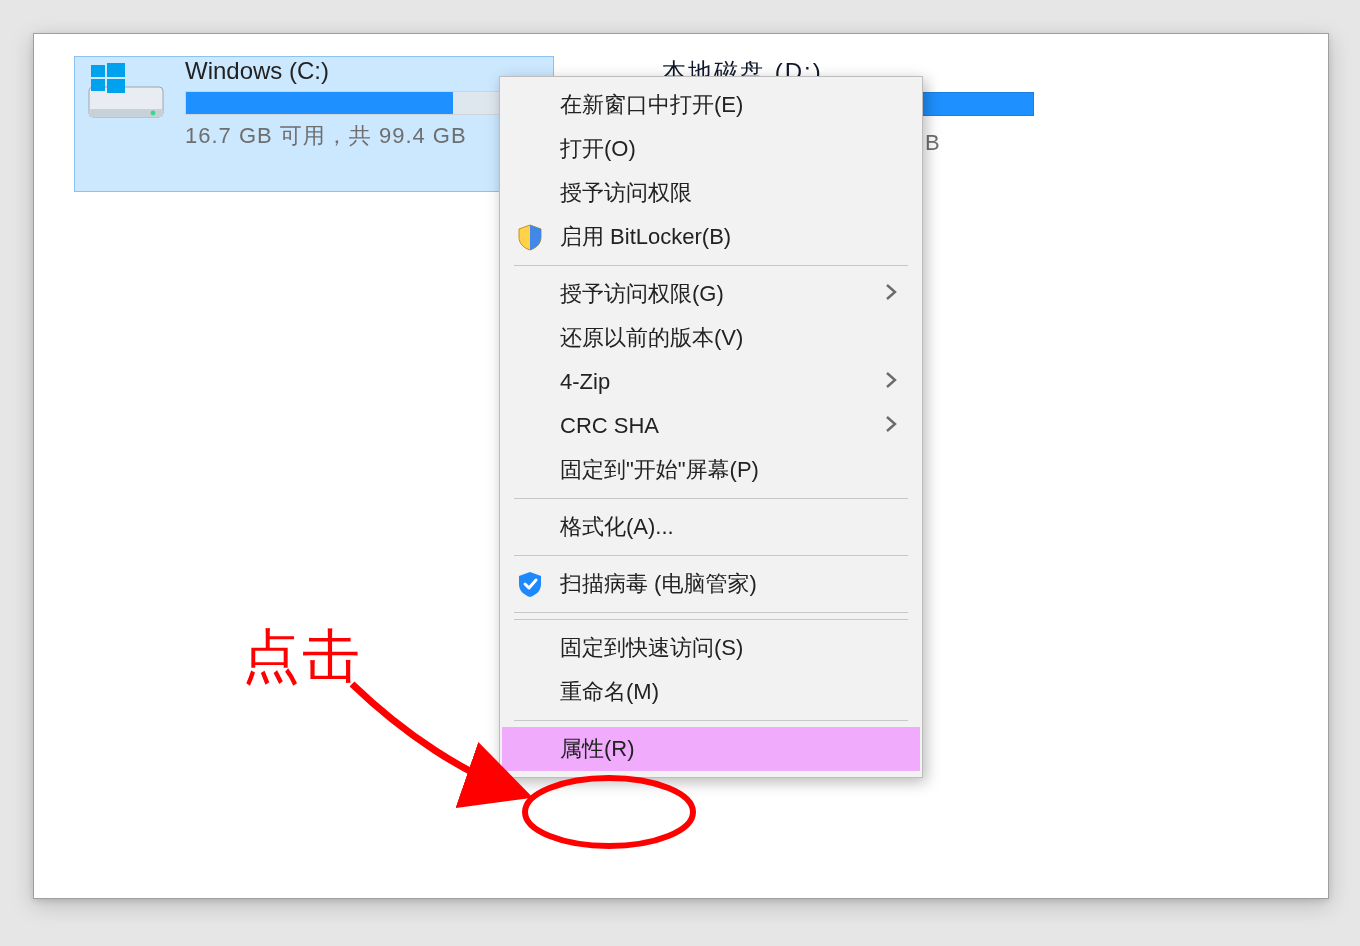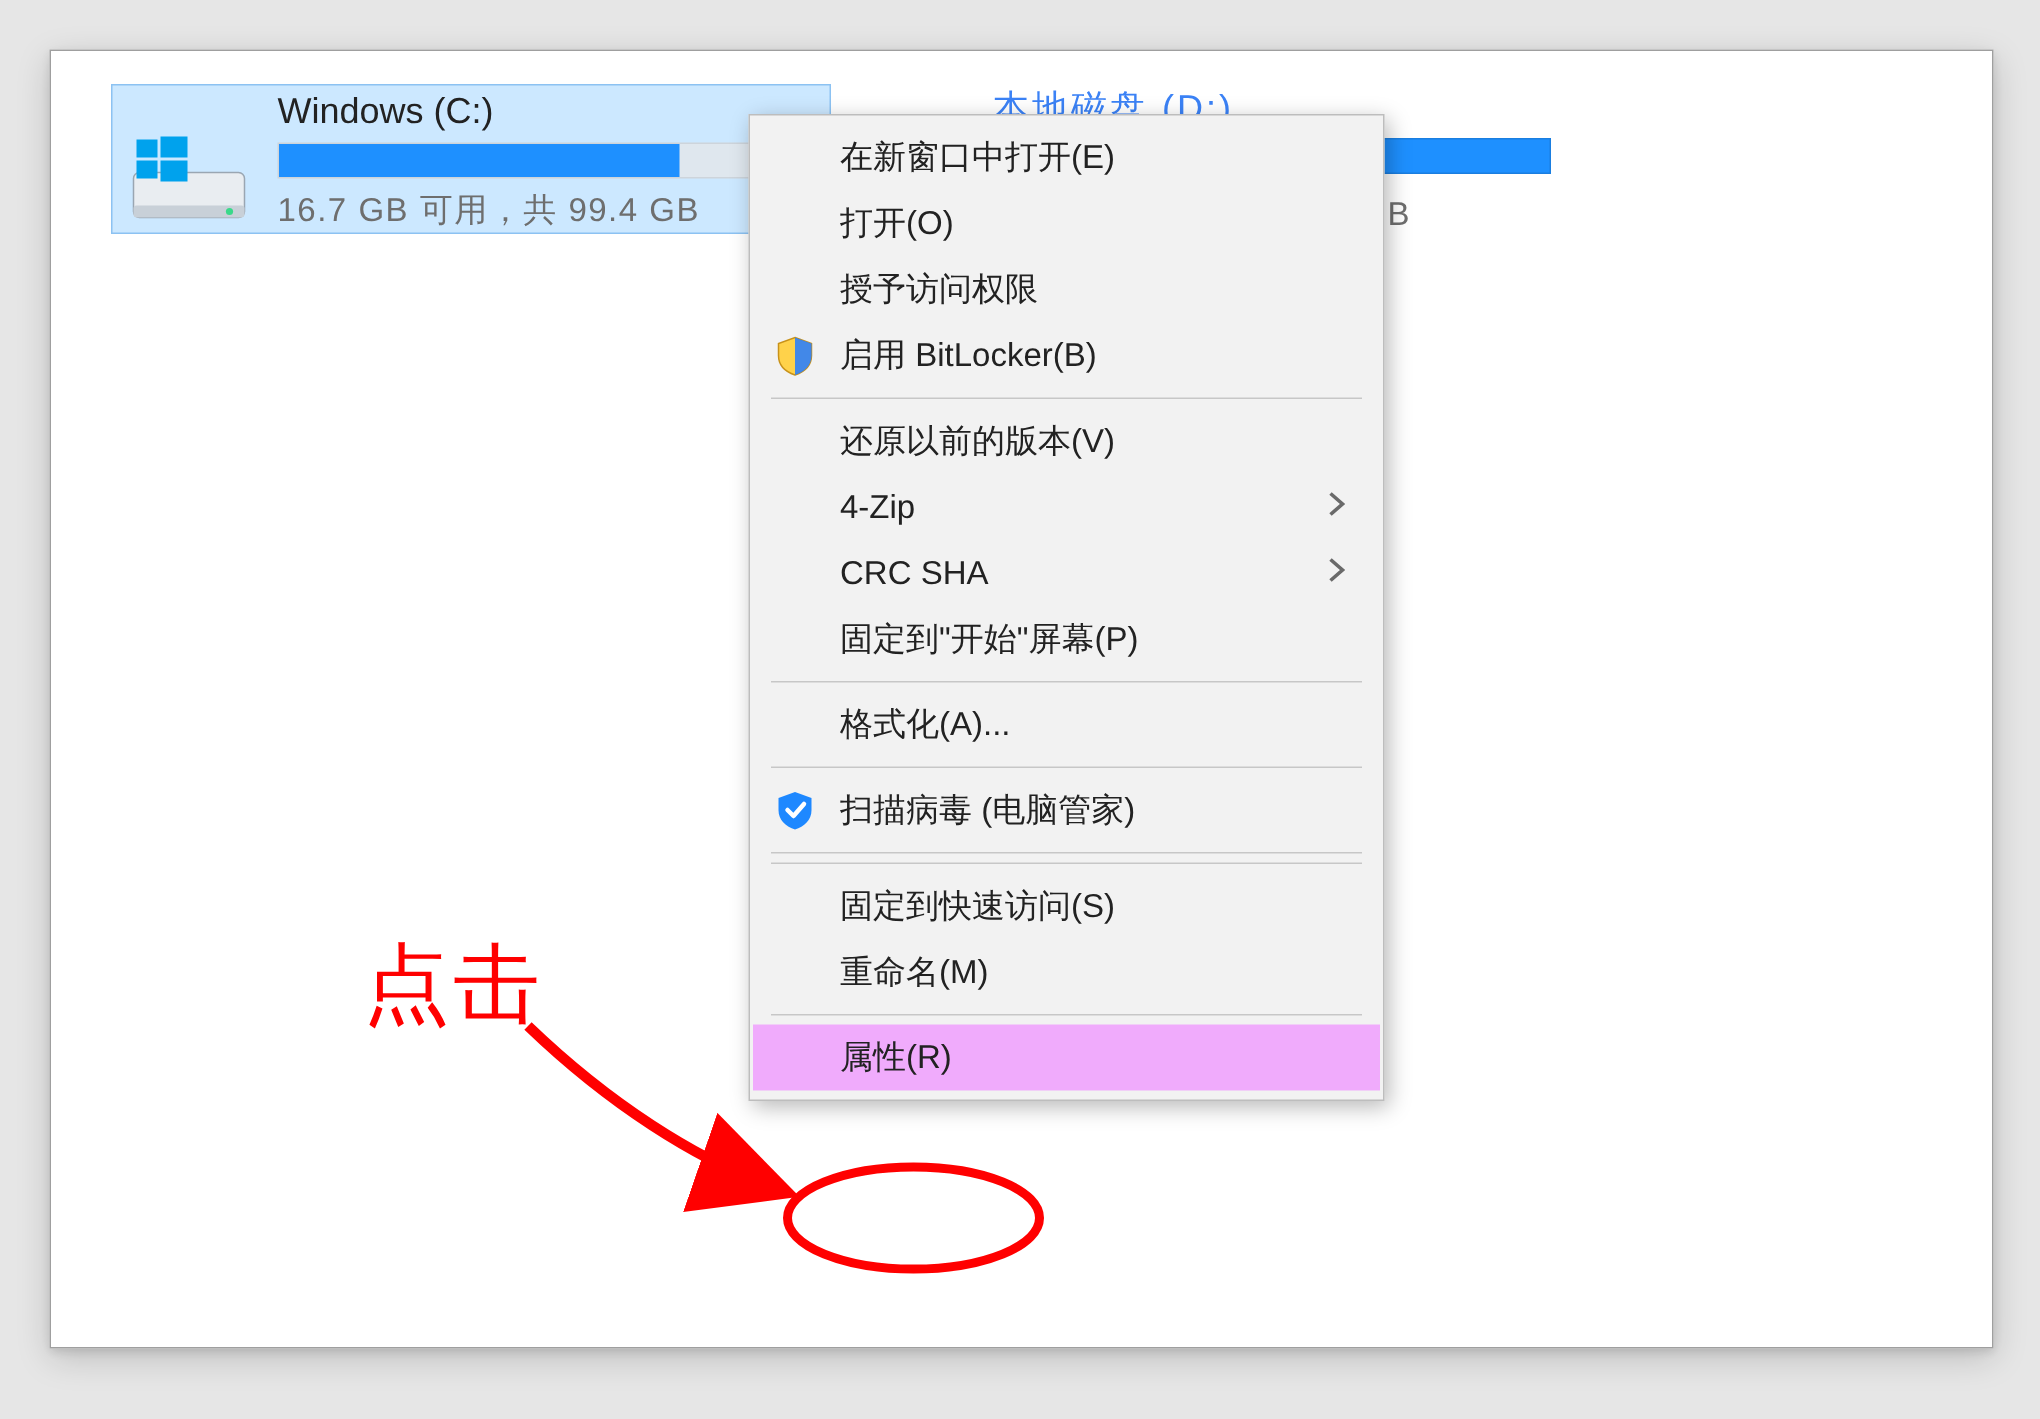"Windows (C:)" .drive-tile { align-items: flex-end -> flex-start; height: 100px -> 136px }
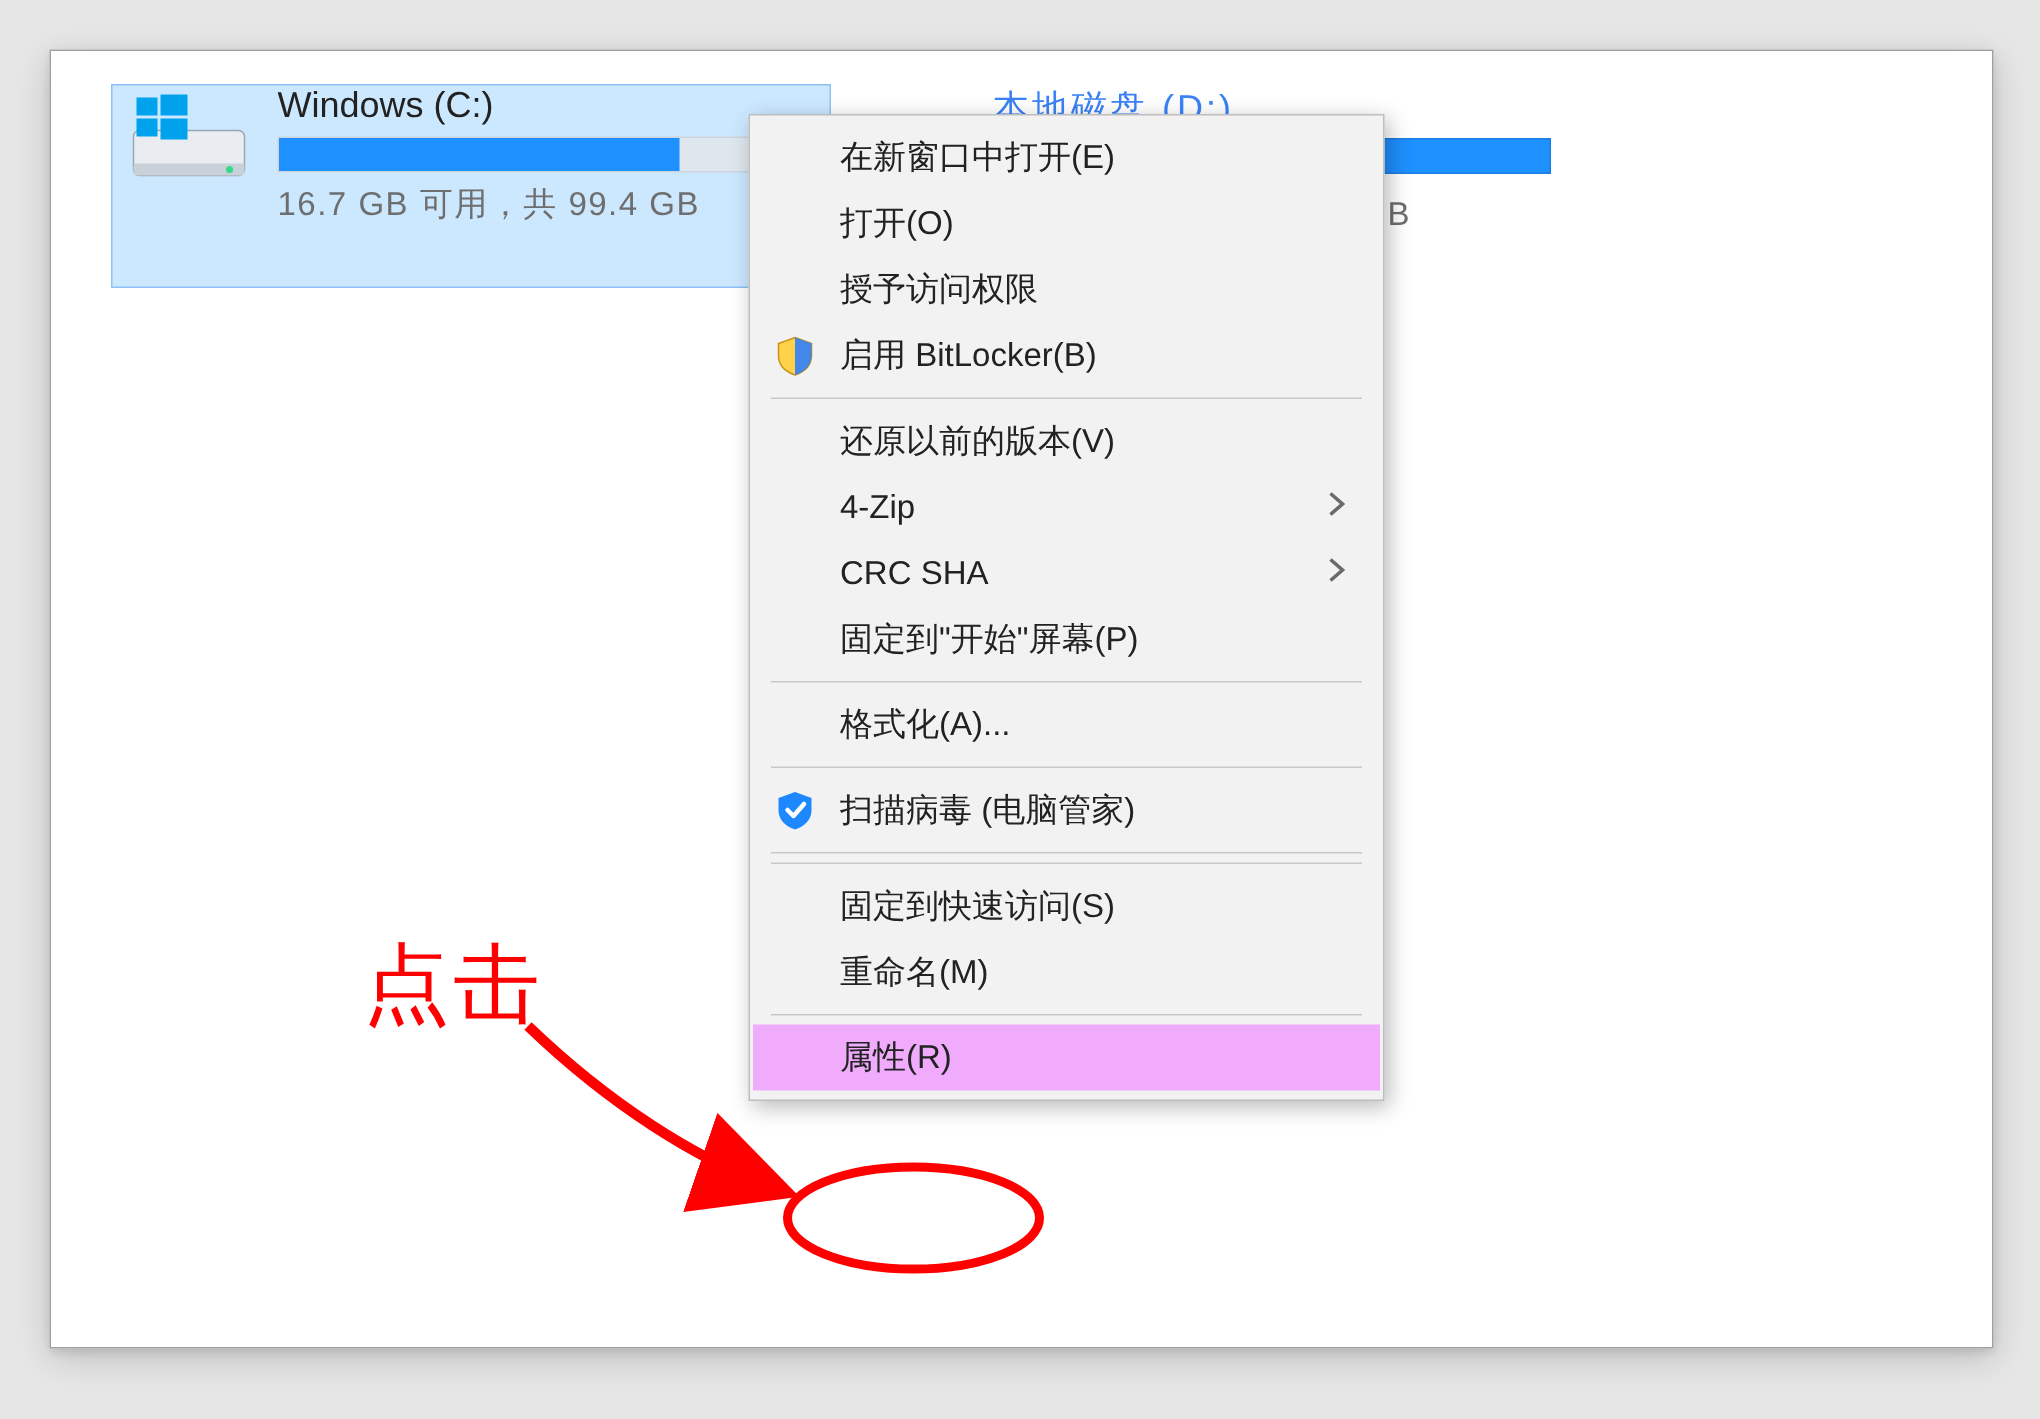"本地磁盘 (D:)" .drive2-label { color: #3b82f6 -> #0f172a }
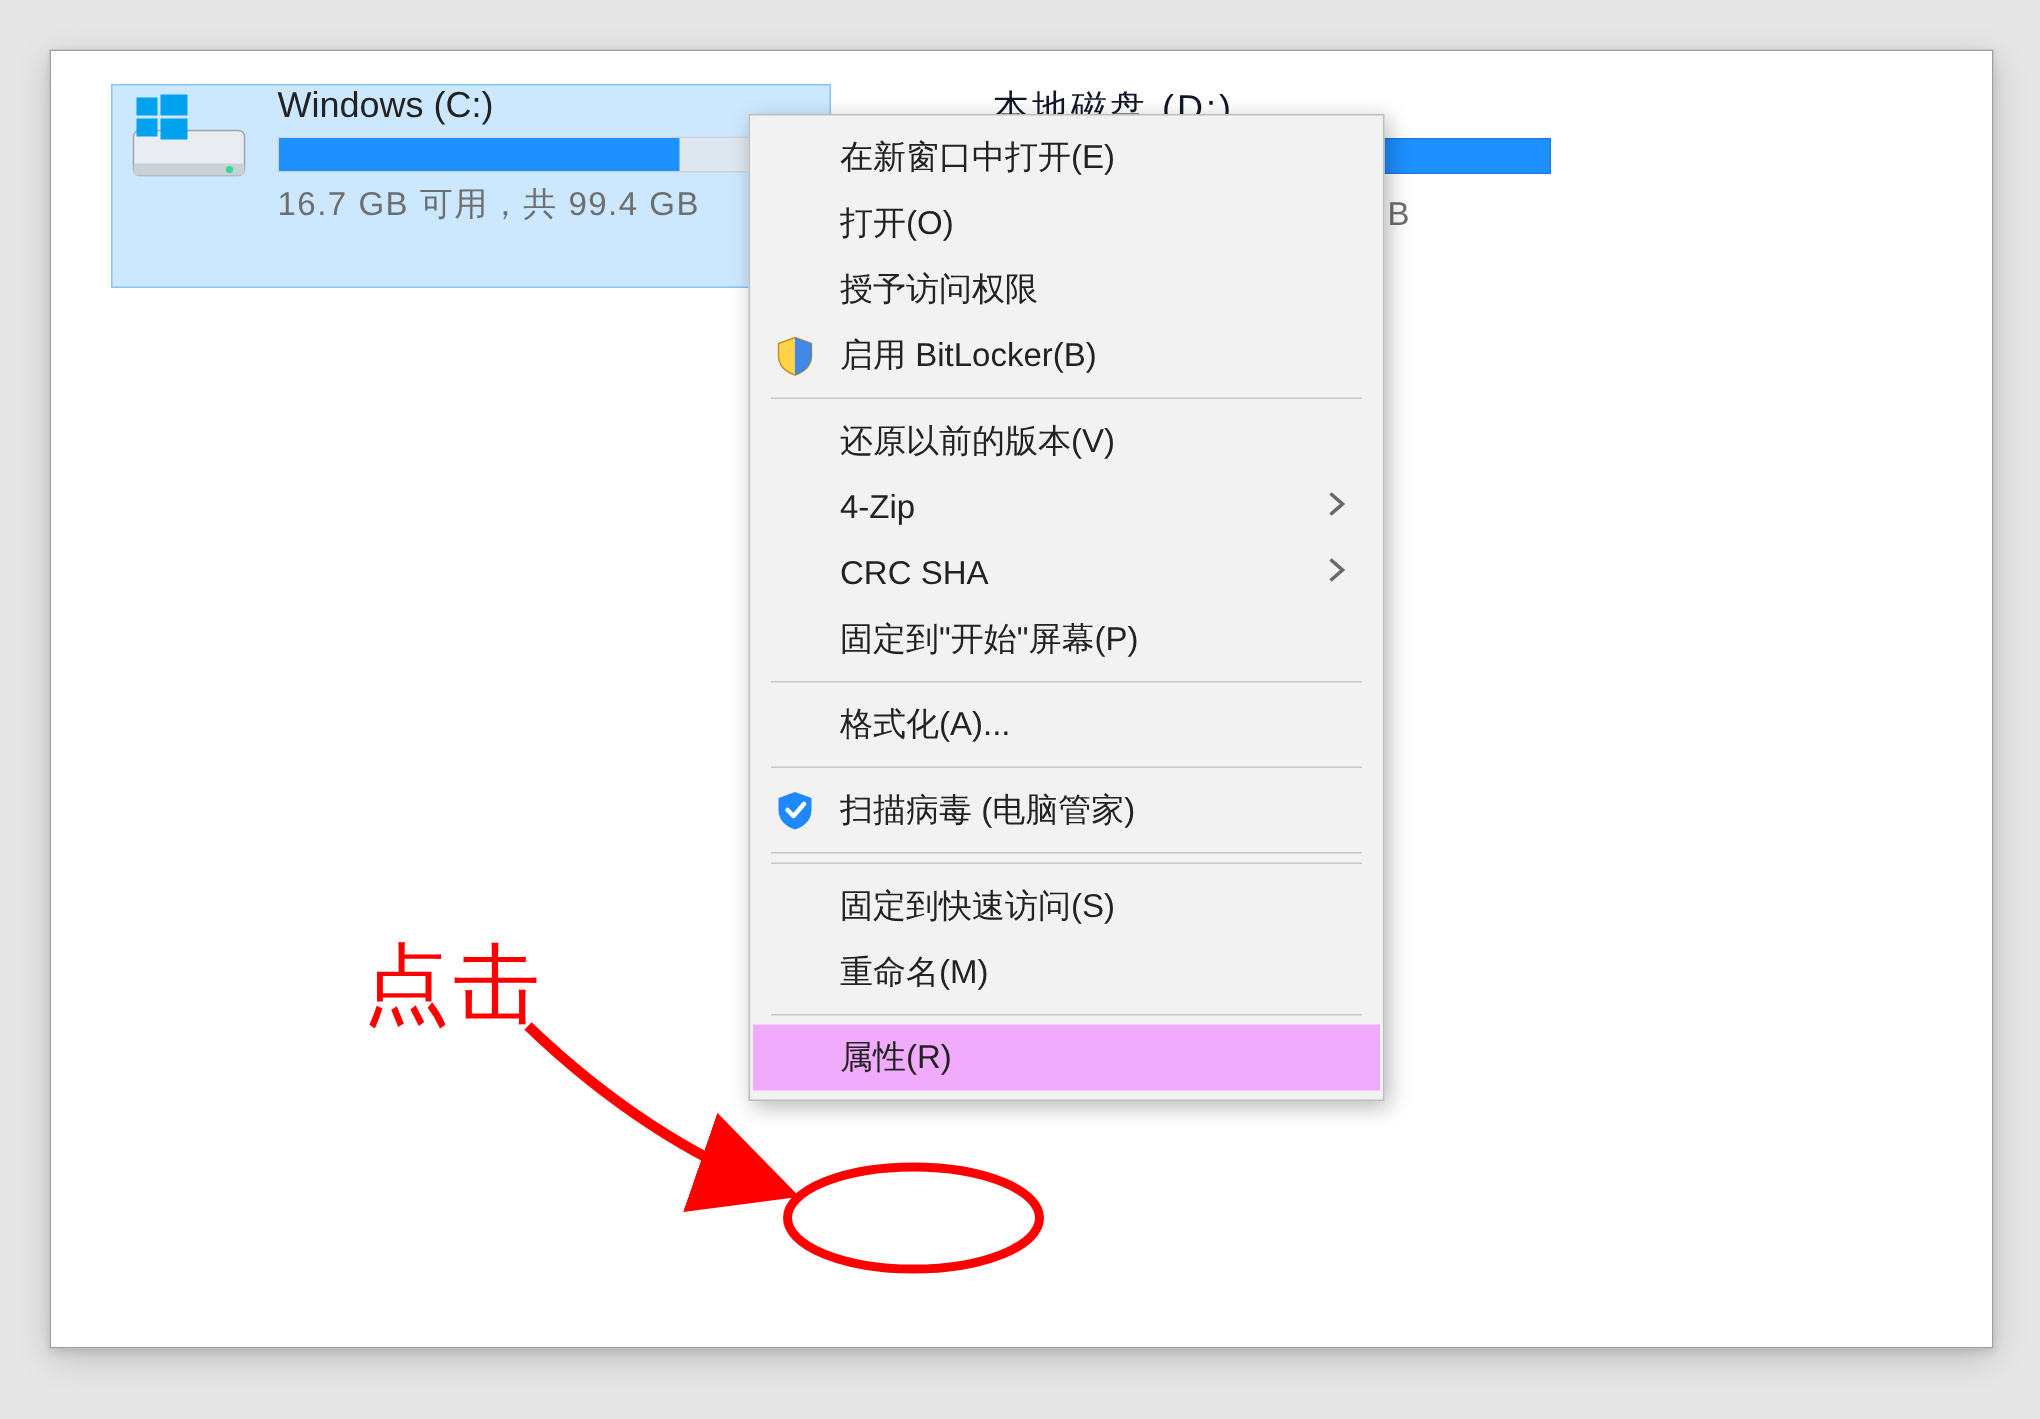"授予访问权限(G)" div.mi { html: none -> <div> <span>授予访问权限(G)</span> <span> <svg> <path></path> </svg> </span> </div> }
